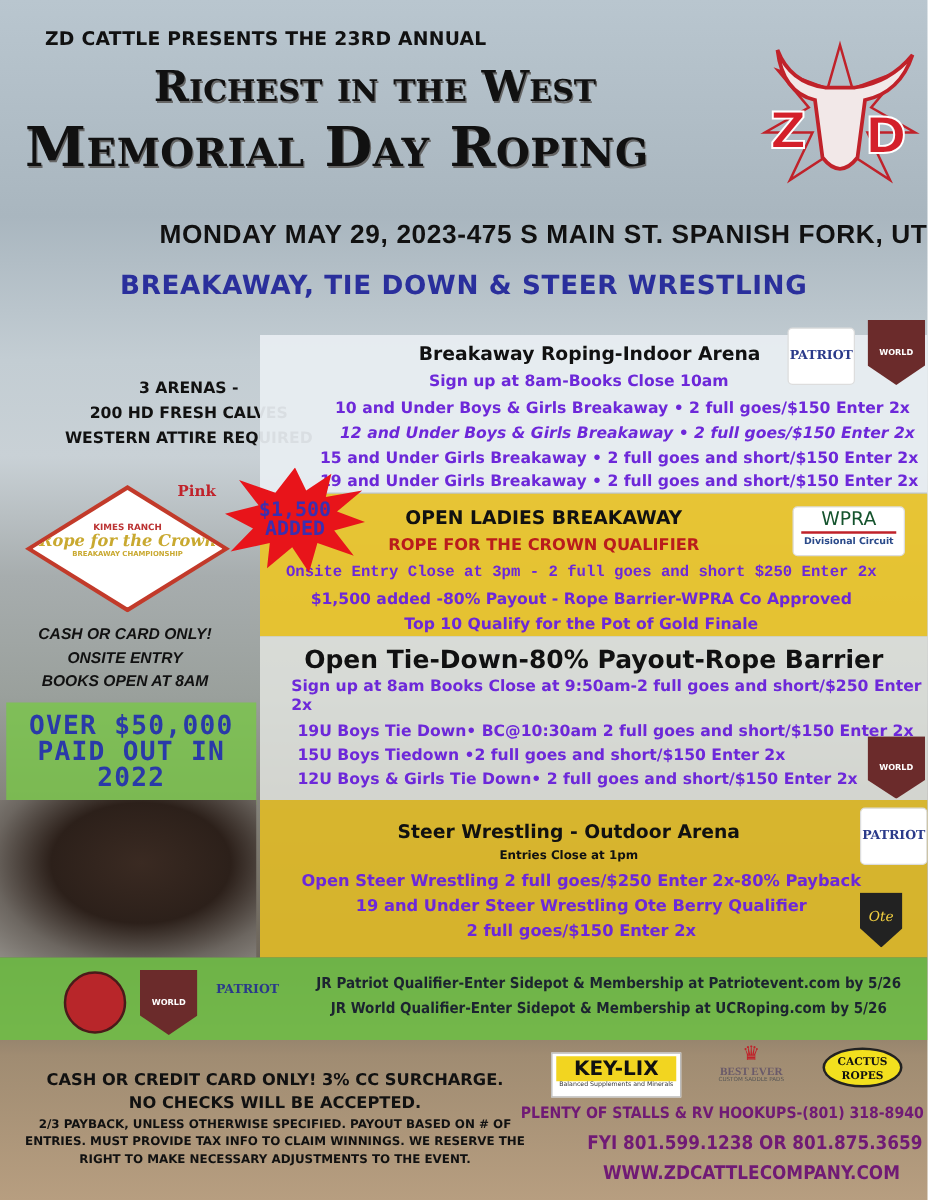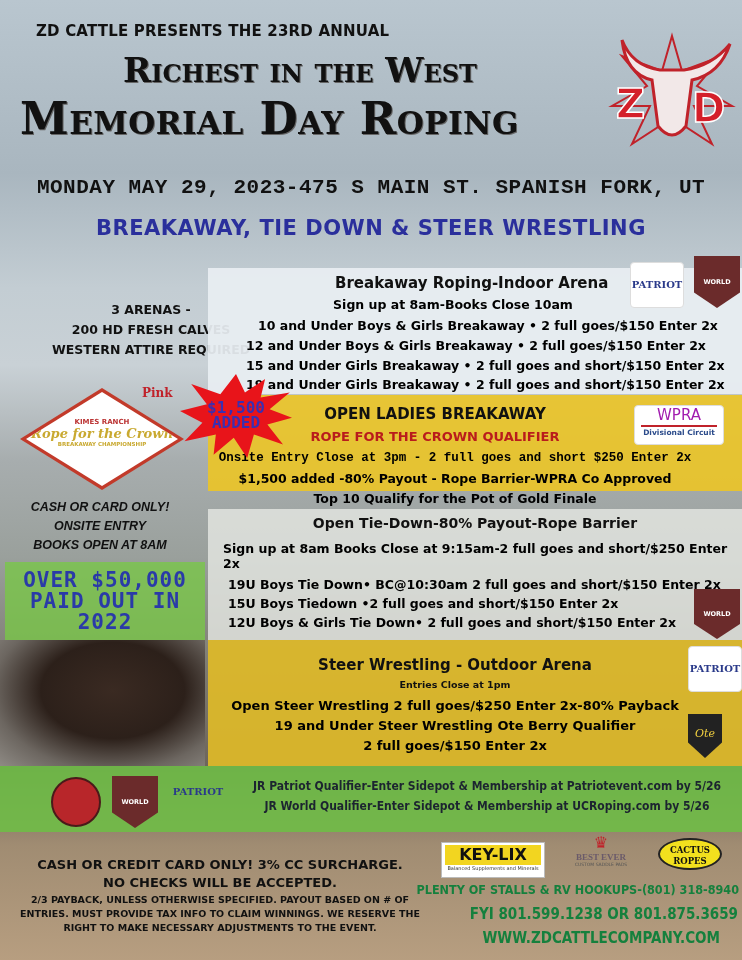"MONDAY MAY 29, 2023-475 S" .dateline { font-family: Liberation Mono, monospace -> Liberation Sans, sans-serif; text-align: center -> right }
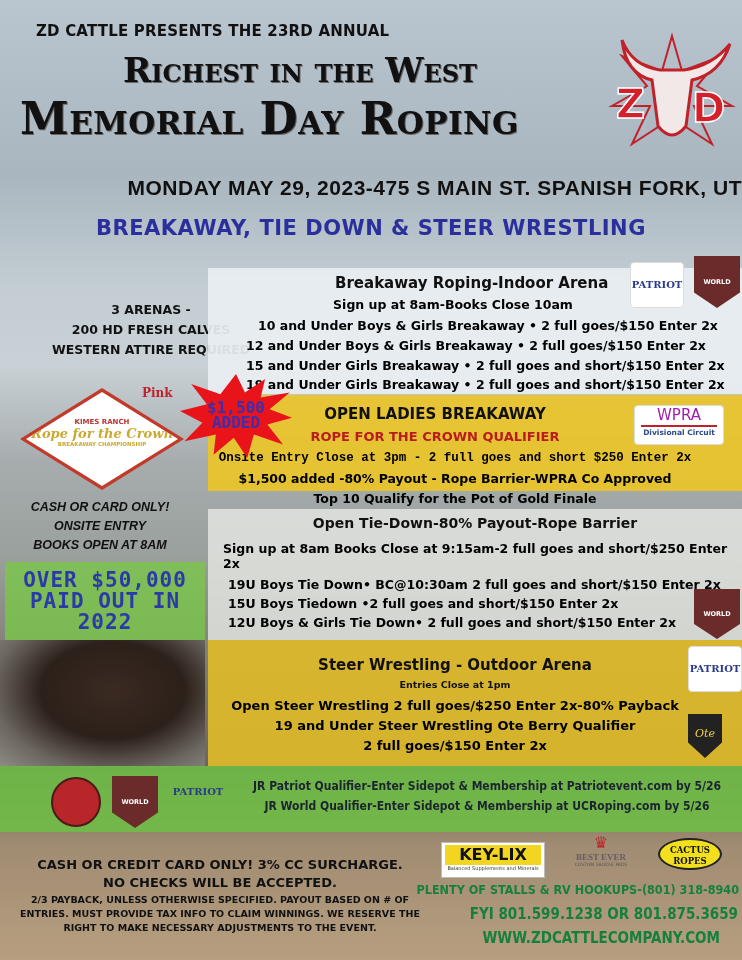"Sign up at 8am-Books Close" .pline { color: #000000 -> #6d28d9; padding-left: none -> 10px }
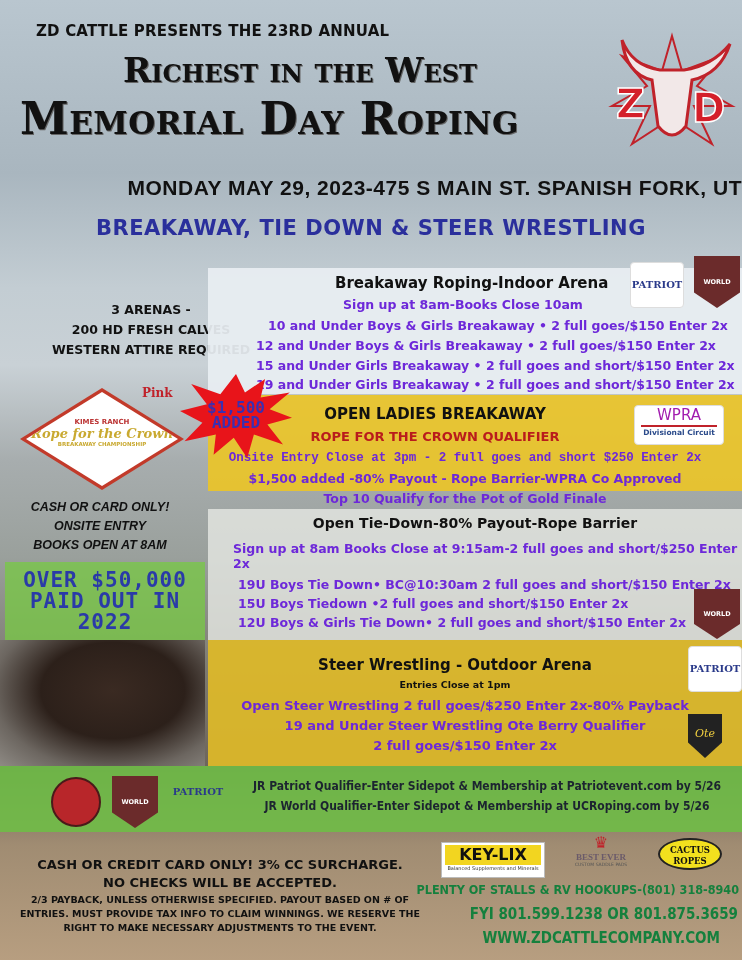"12 and Under Boys &" div.pline { font-style: none -> italic; left: 38px -> 54px }
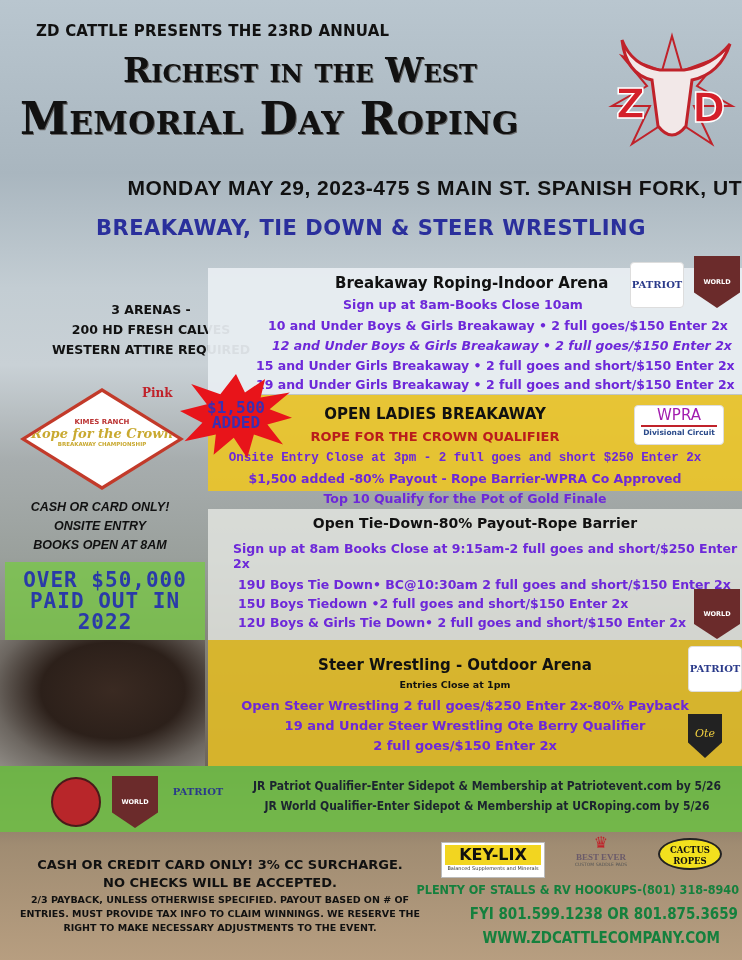"OPEN LADIES BREAKAWAY" .panel-yellow1 { height: 96px -> 114px }
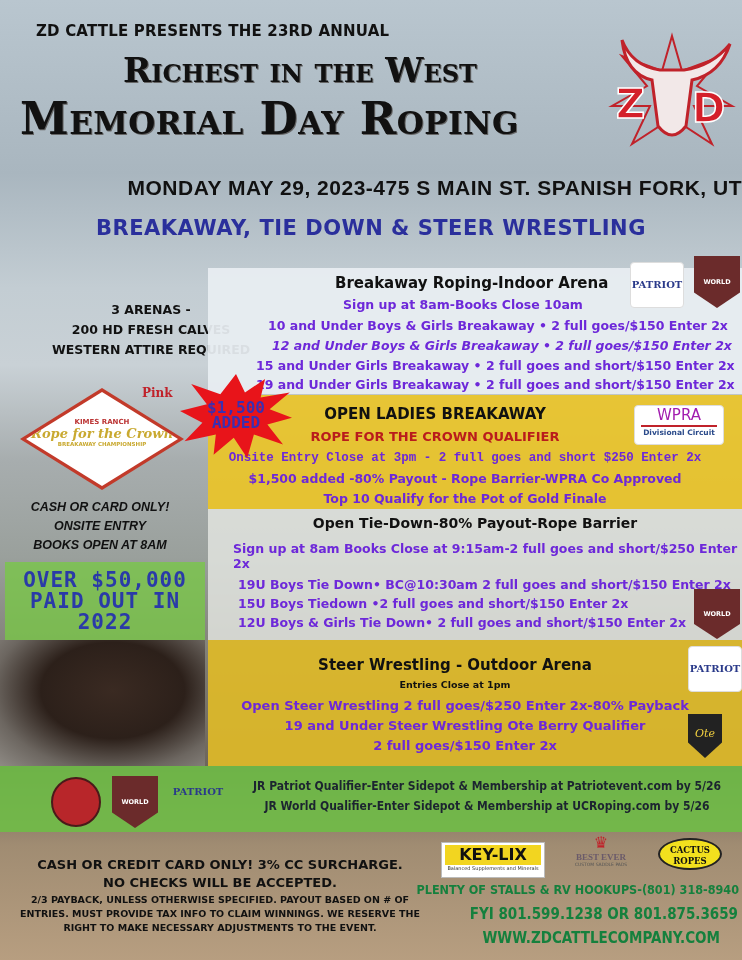"WPRA" div { color: #a21caf -> #14532d }
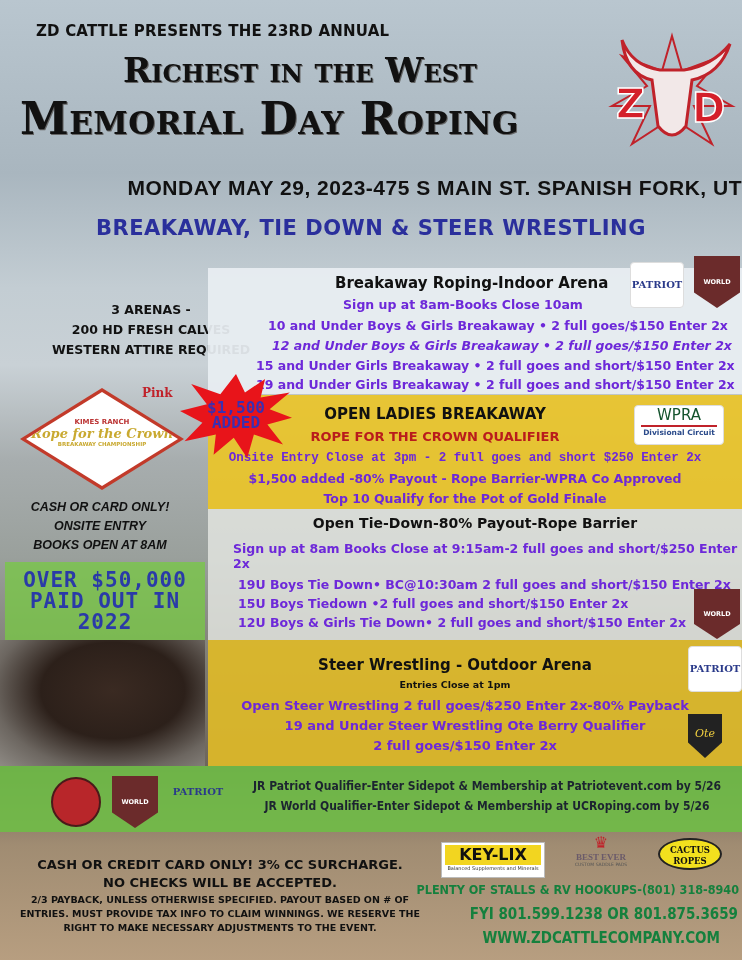"Open Tie-Down-80% Payout-Rope Barrier" div.ptitle { font-size: 14px -> 20px }
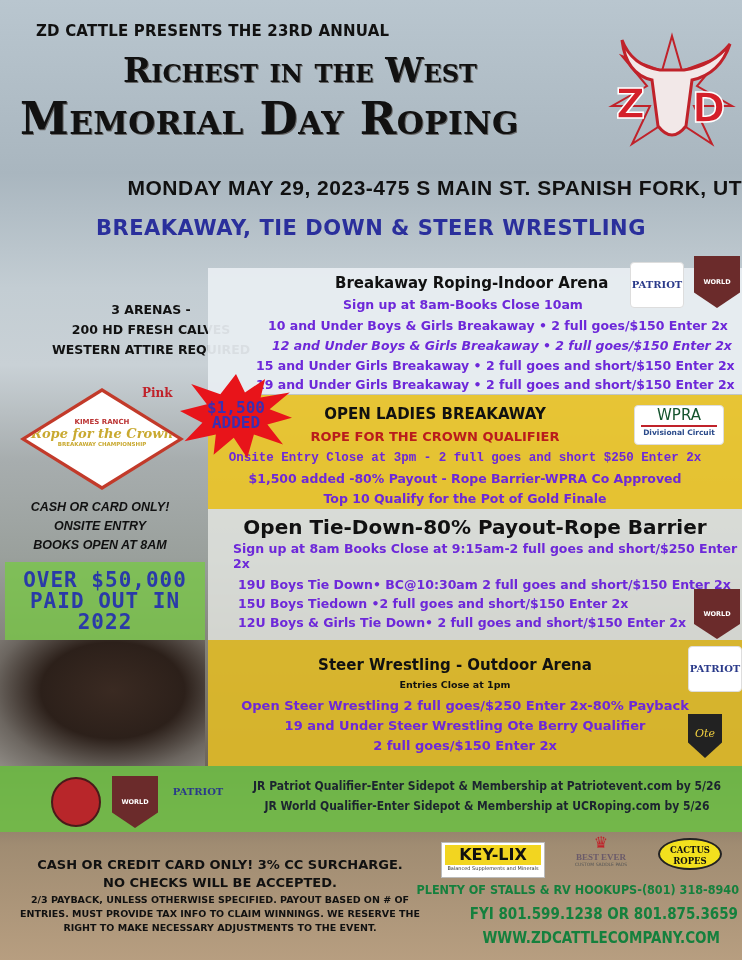"Sign up at 8am Books" div.pline { text: 9:15am-2 -> 9:50am-2 }
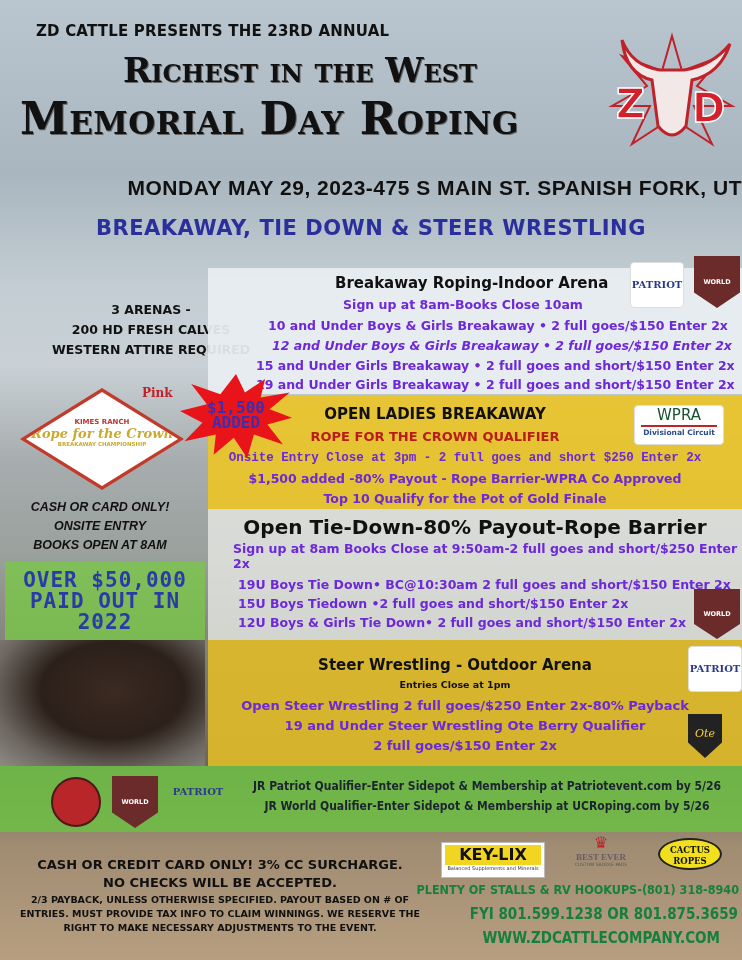"PLENTY OF STALLS & RV" .right-bottom { color: #15803d -> #701a75 }
